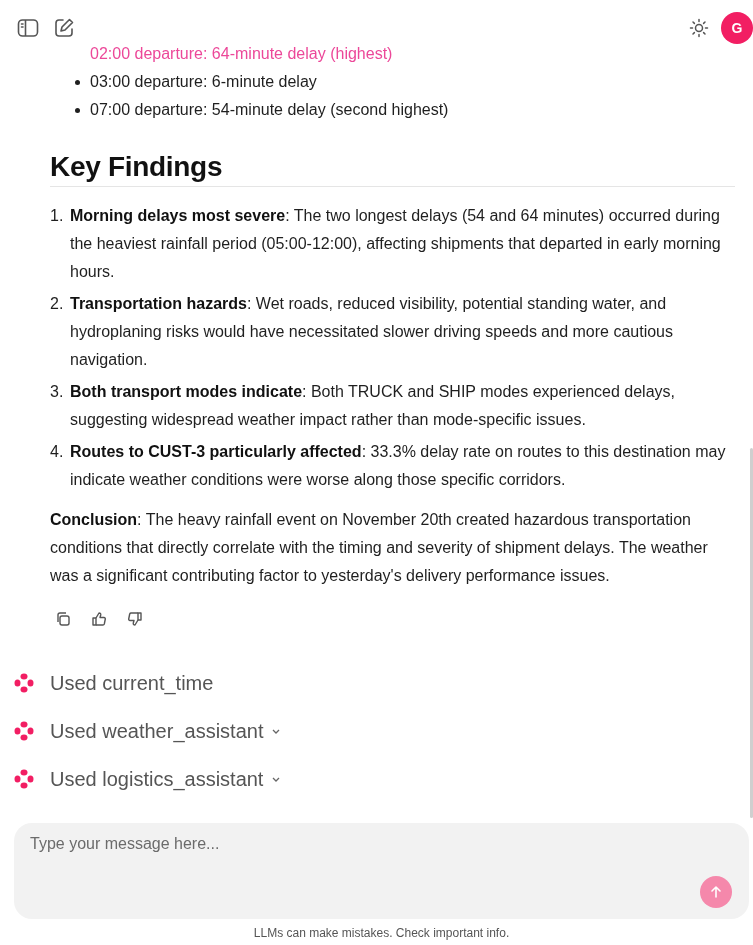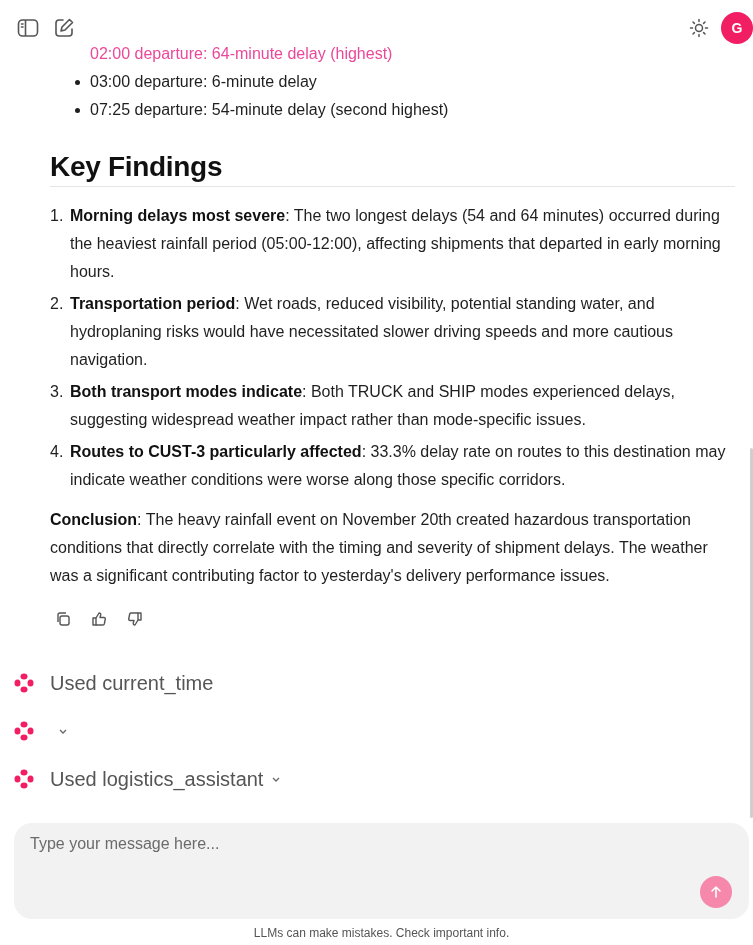"07:25 departure: 54-minute delay (second" li { text: 07:25 -> 07:00 }
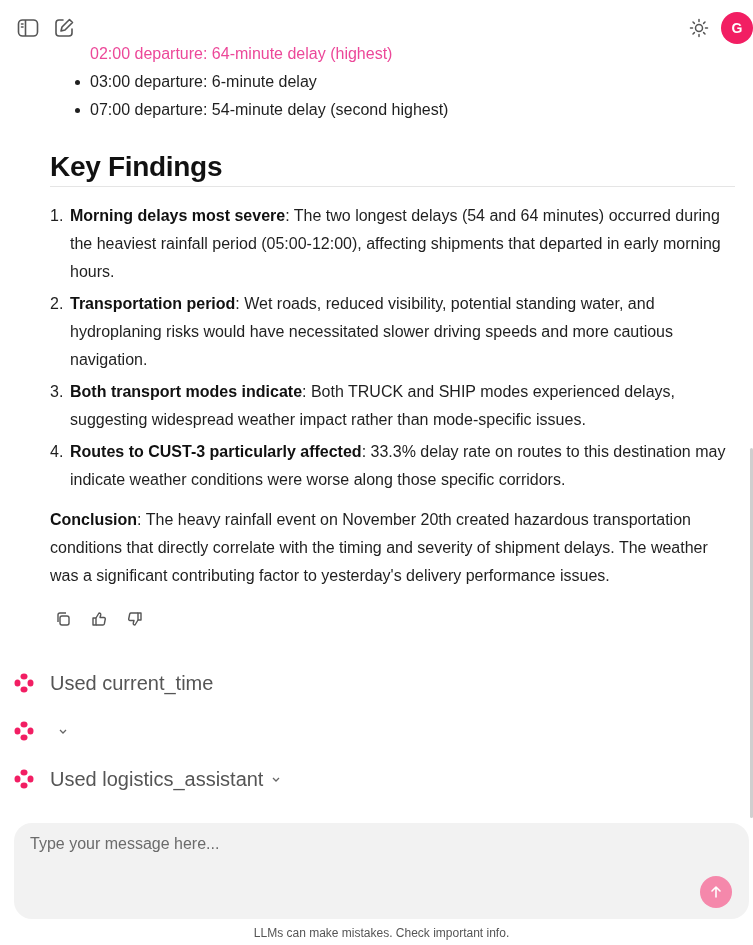"Transportation period" b { text: period -> hazards }
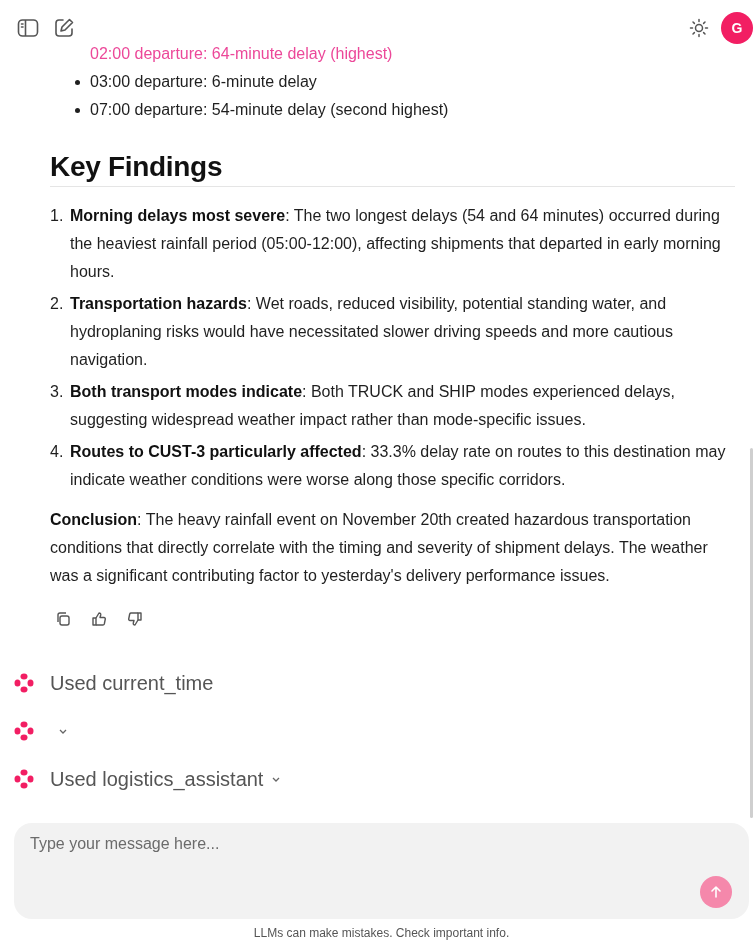"Used weather_assistant" span.label { html: none -> <span>Used weather_assistant</span> }
